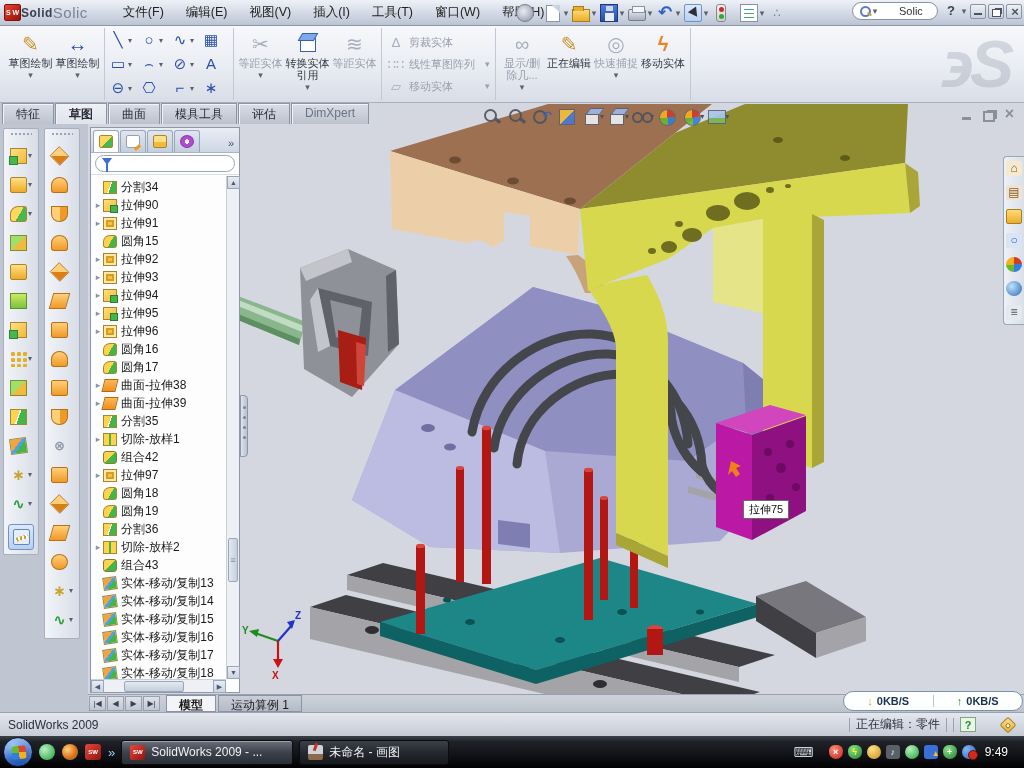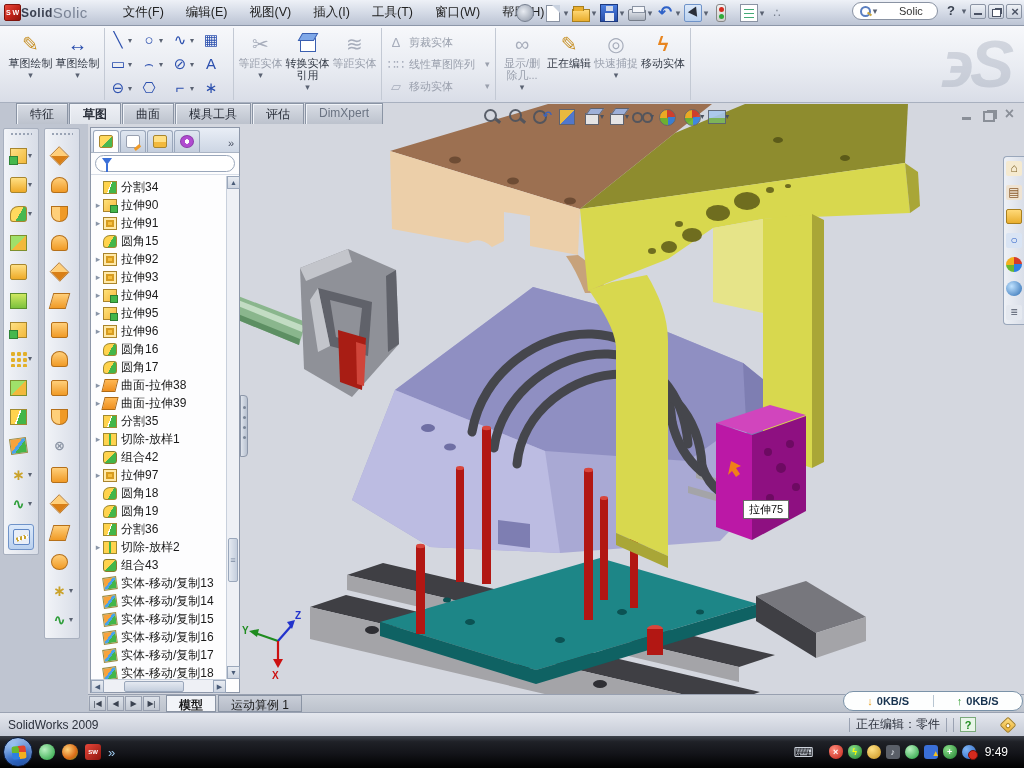"特征" #tabstrip { padding-left: 16px -> 2px }
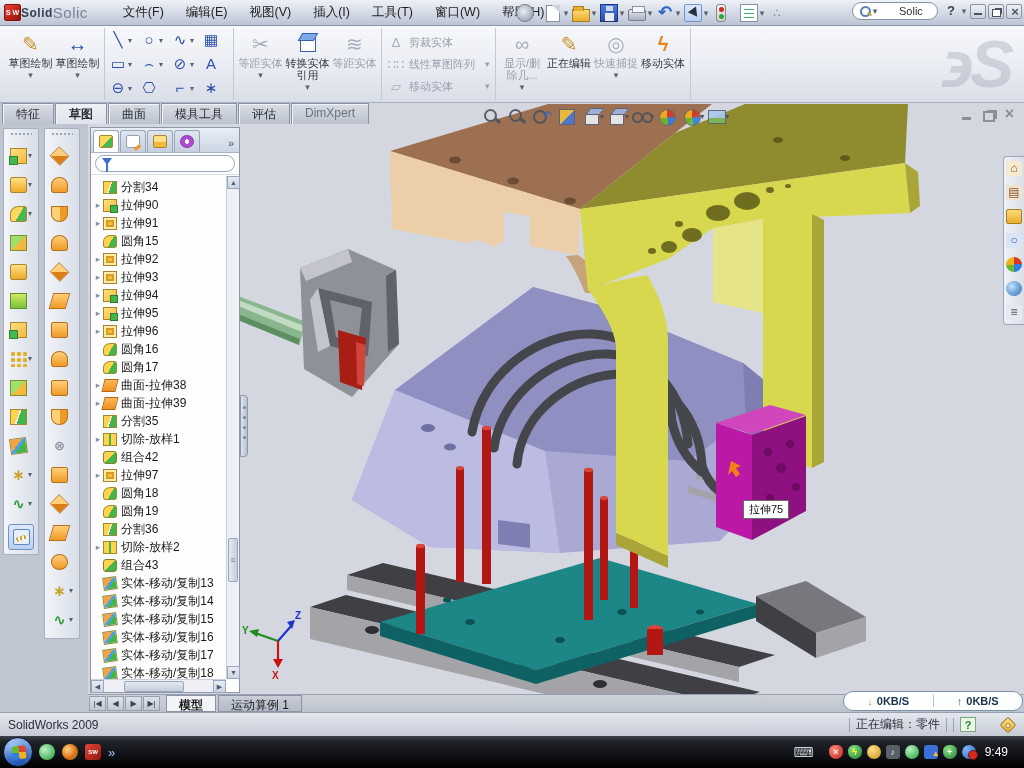"SolidWorks 2009 - ..." span { html: none -> <span> <span> <span>SW</span> <span>SolidWorks 2009 - ...</span> </span> <span> <span></span> <span>未命名 - 画图</span> </span> </span> }
